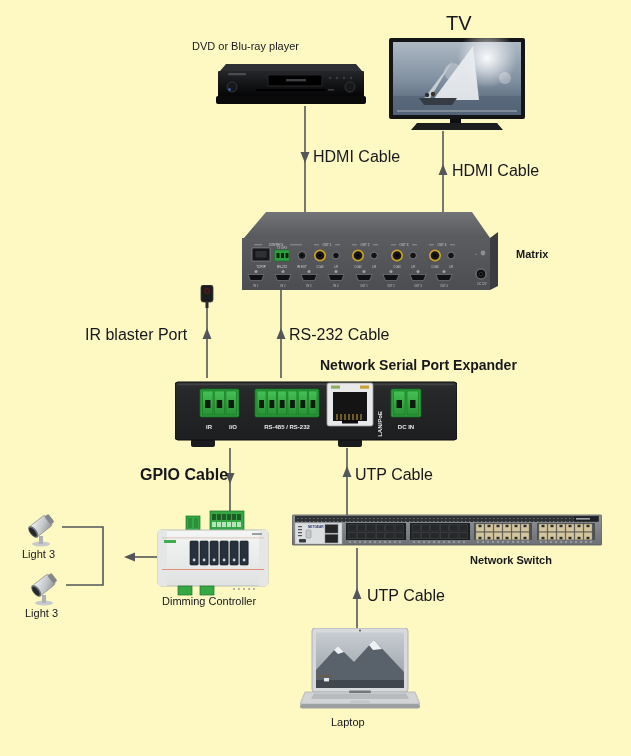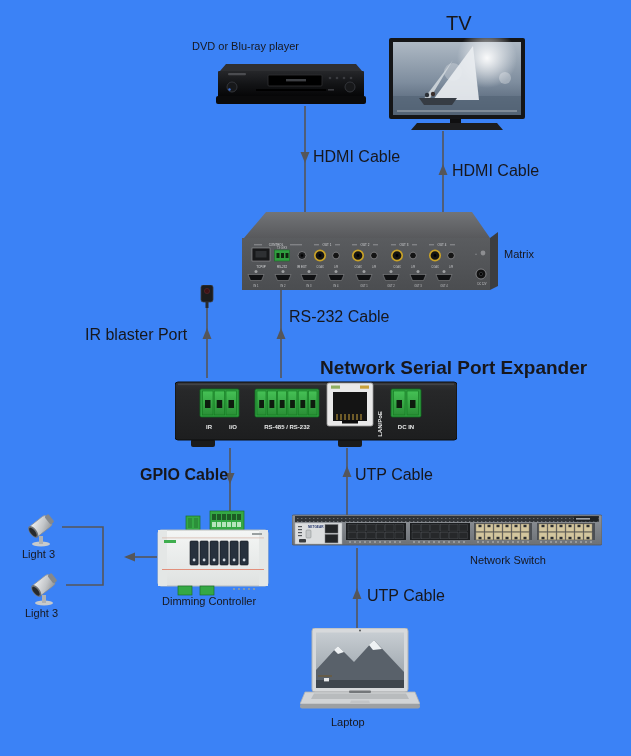"TV" #canvas { background: #3b82f6 -> #fef9c3 }
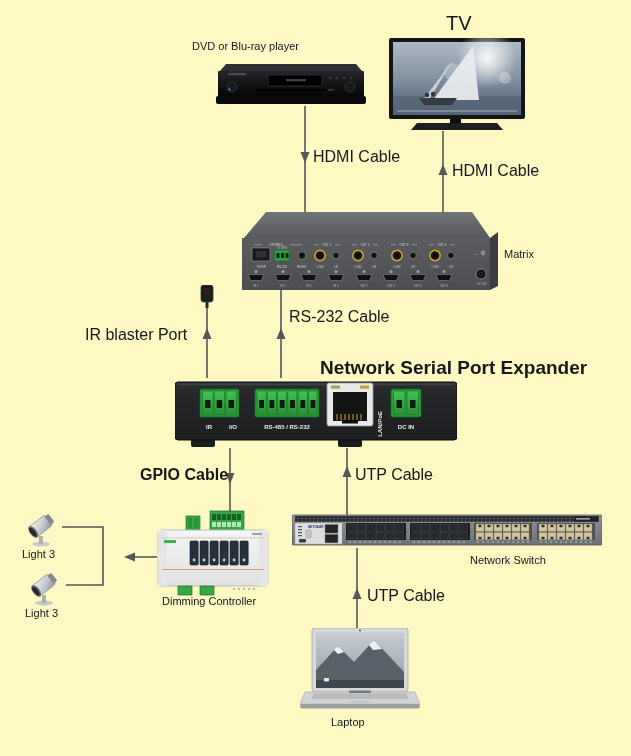"Matrix" div.label { font-weight: none -> bold; left: 504px -> 516px }
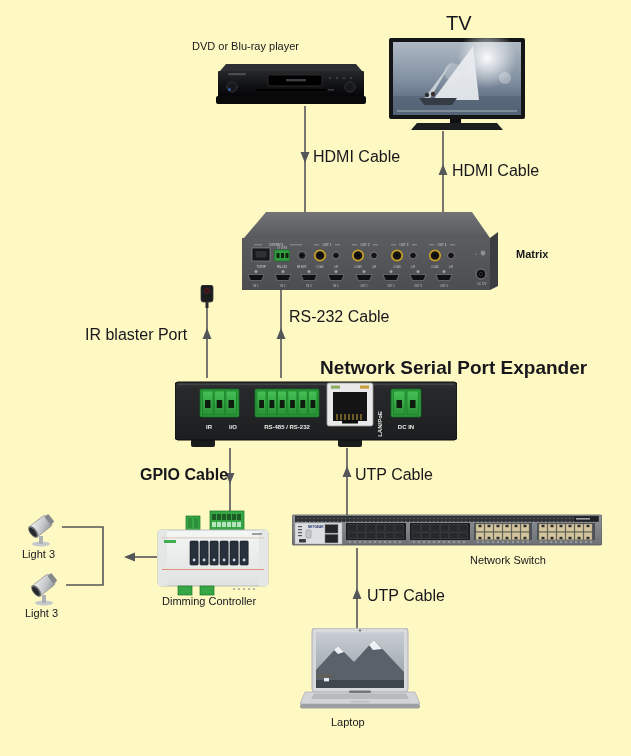"RS-232 Cable" div.cable-label { top: 308px -> 326px }
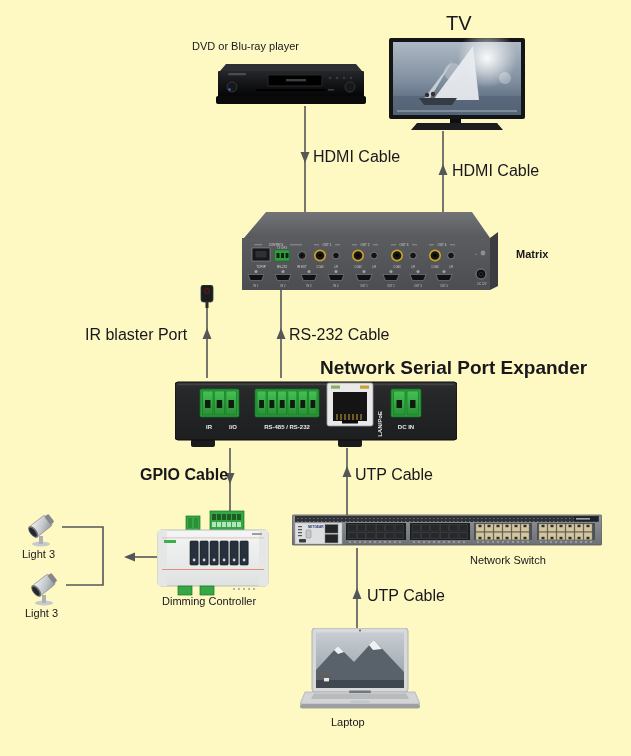"Network Serial Port Expander" .label.bold { font-size: 19px -> 14px }
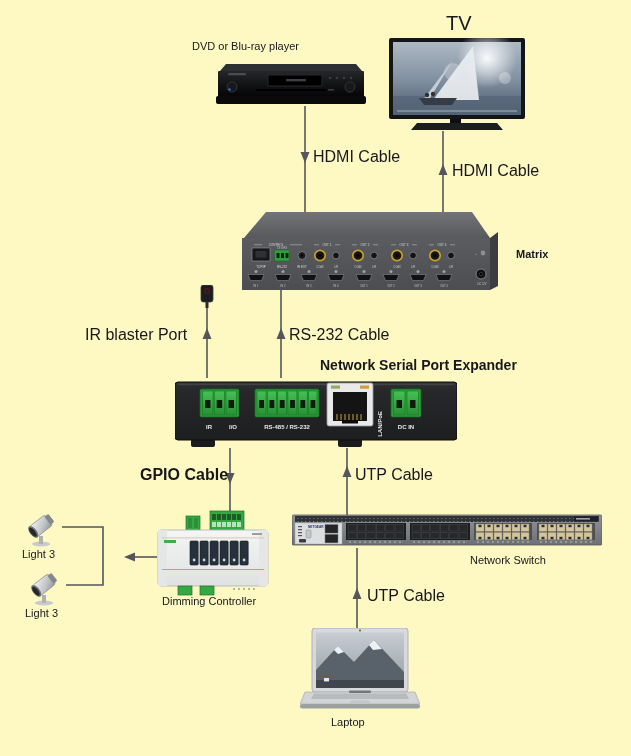"Network Switch" div.label { font-weight: none -> bold }
